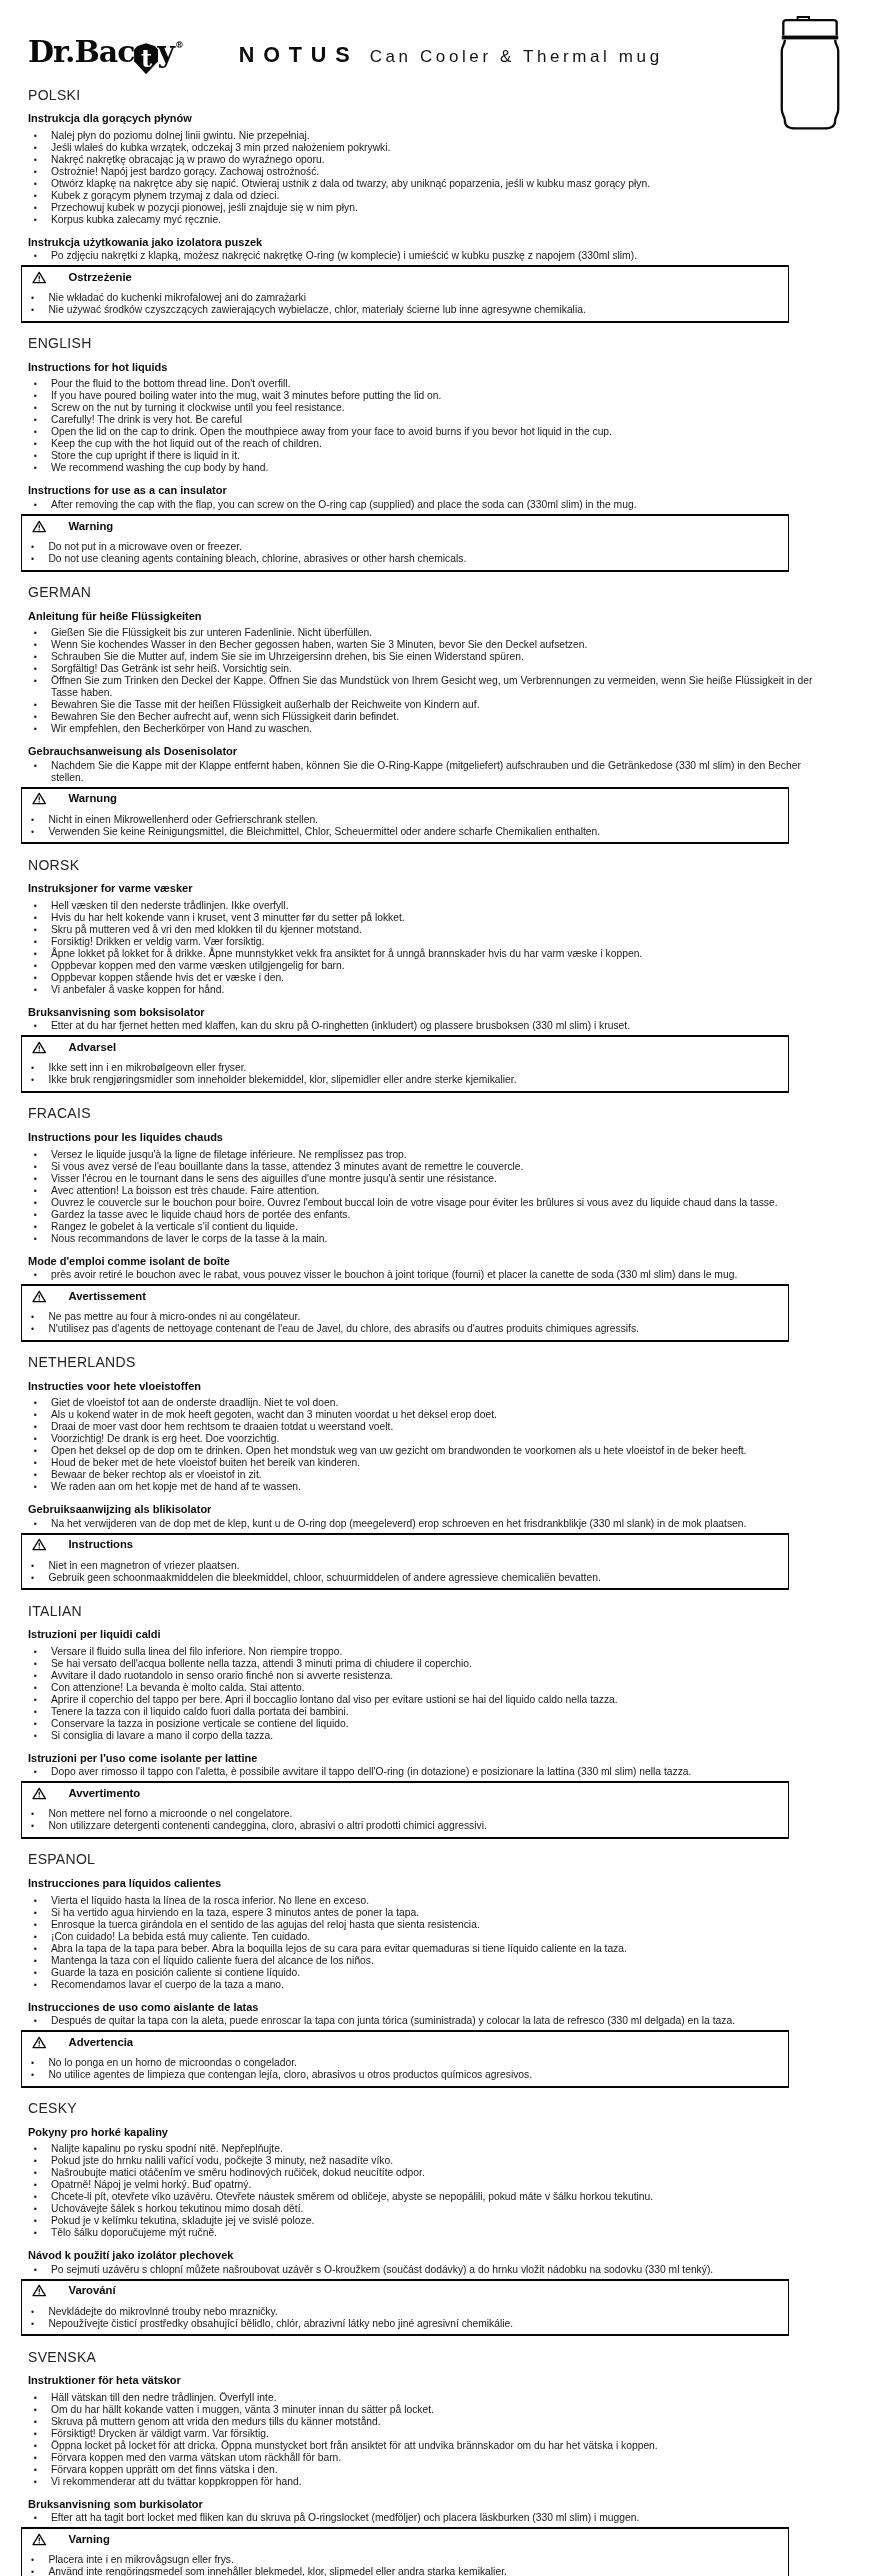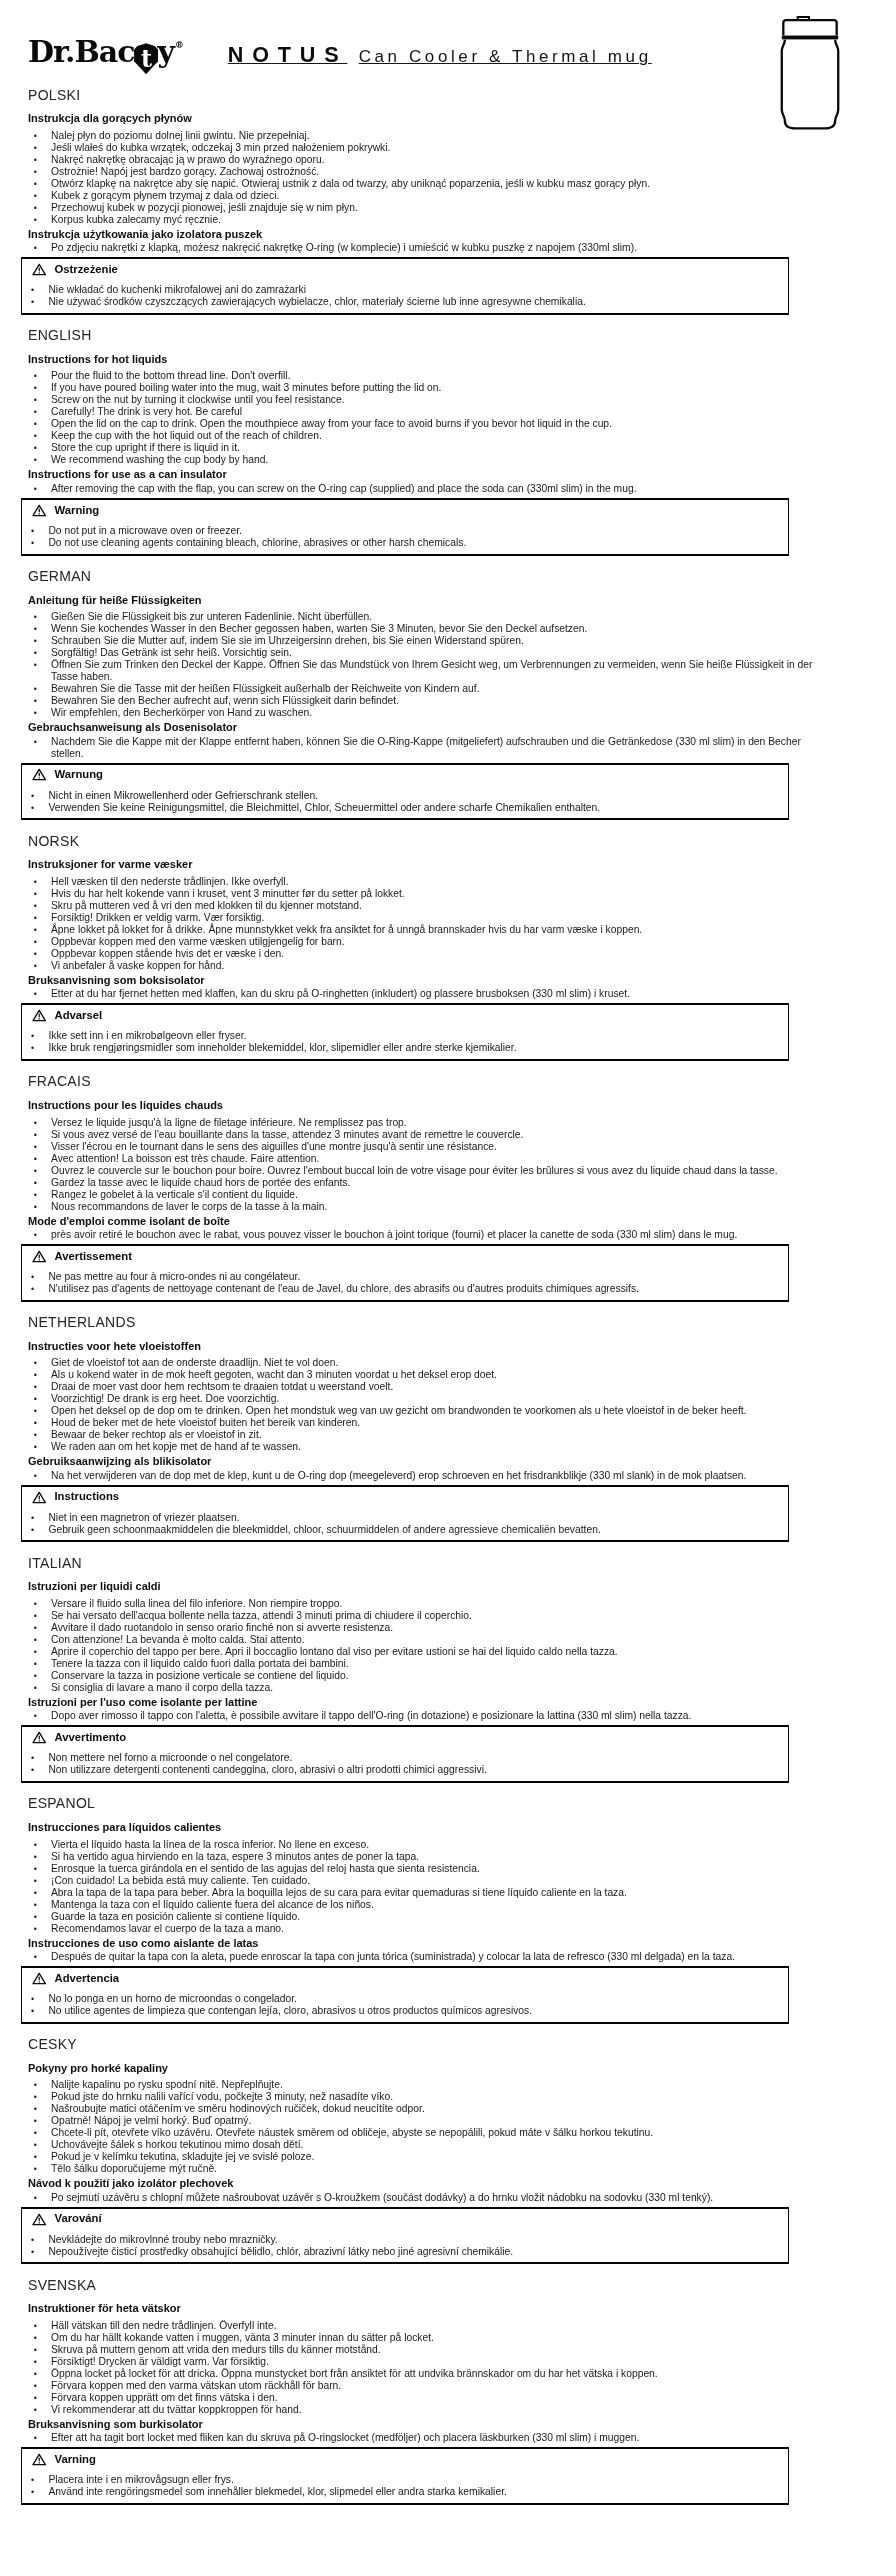"NOTUS Can Cooler & Thermal" .title-block { margin-left: 44px -> 55px; text-decoration: underline -> none }
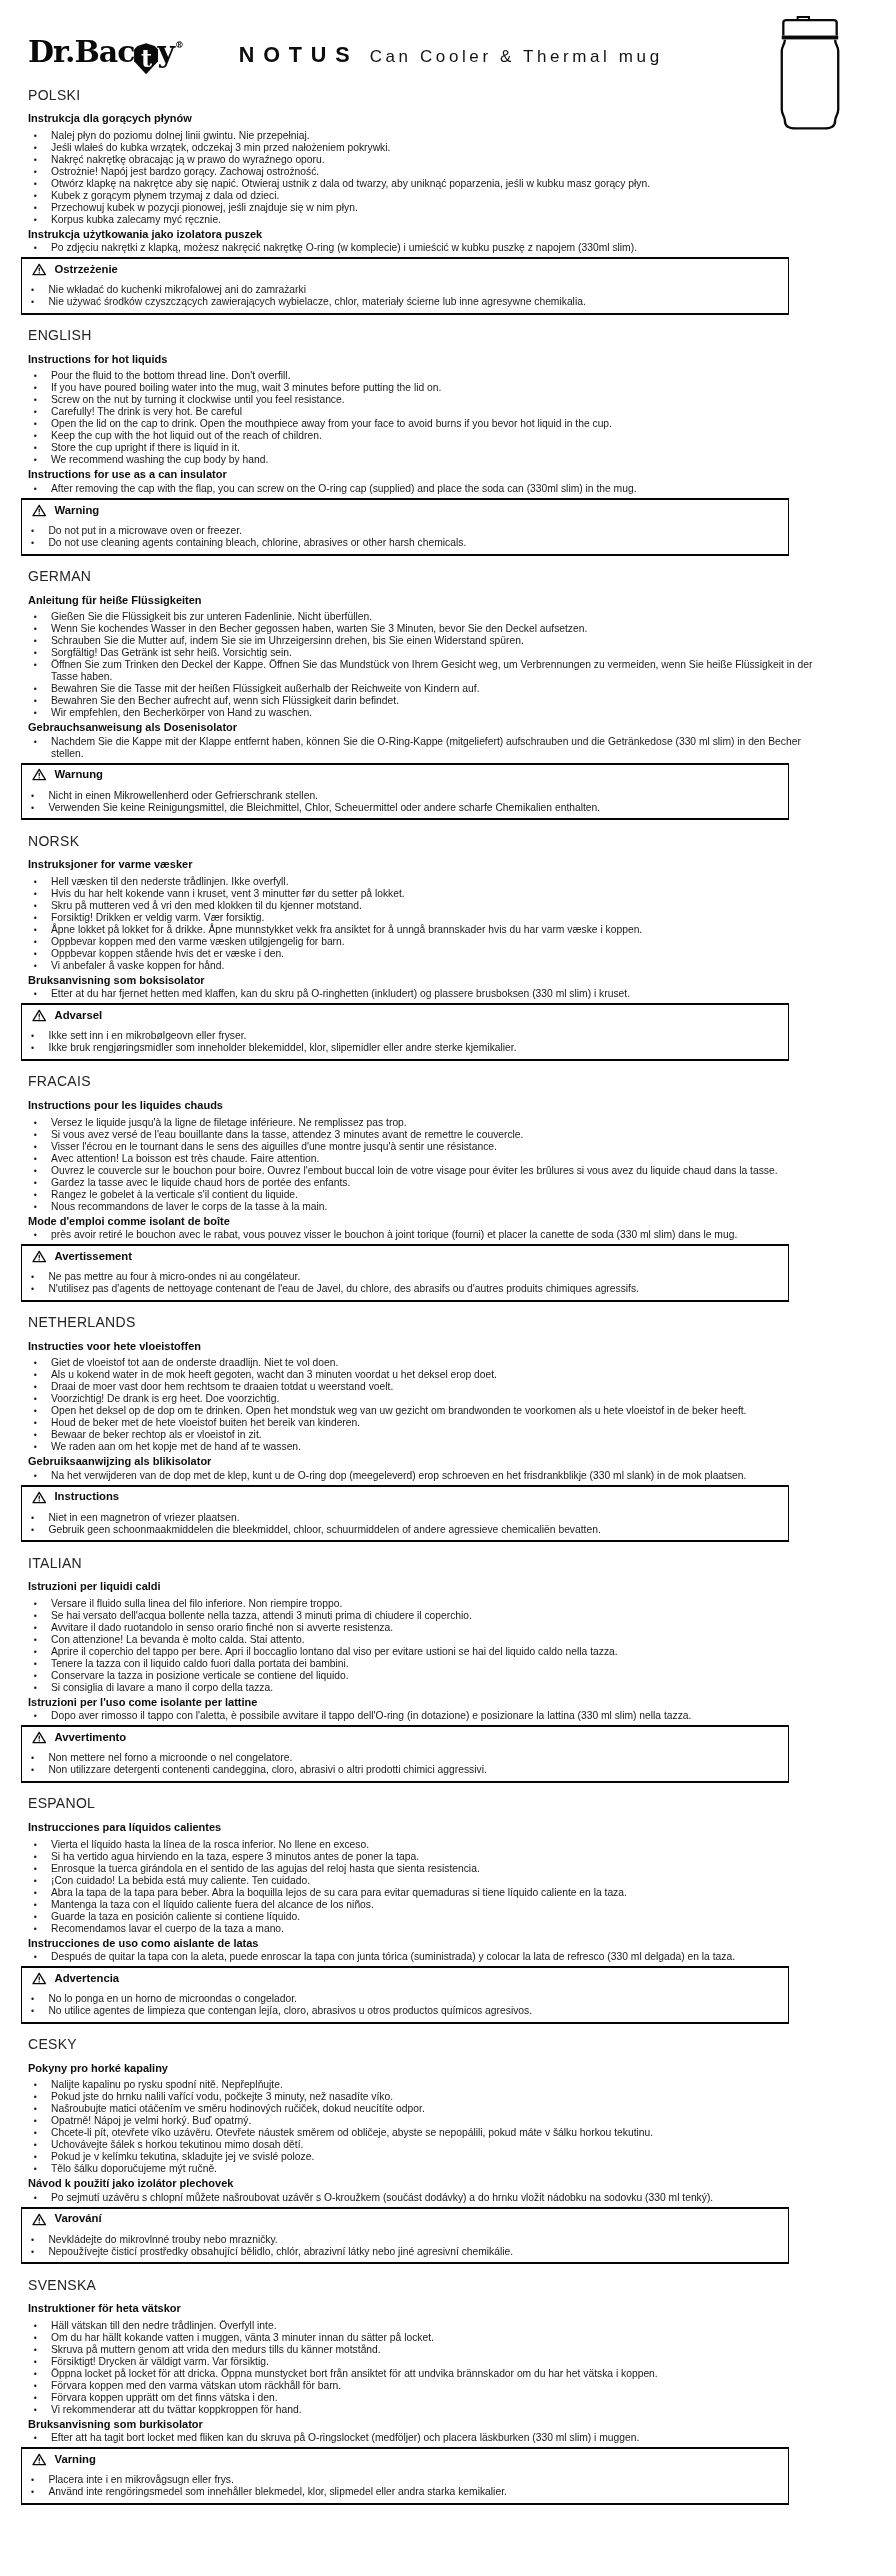"Instrukcja użytkowania jako izolatora" .sec-h.can-h { margin-top: 2px -> 10px }
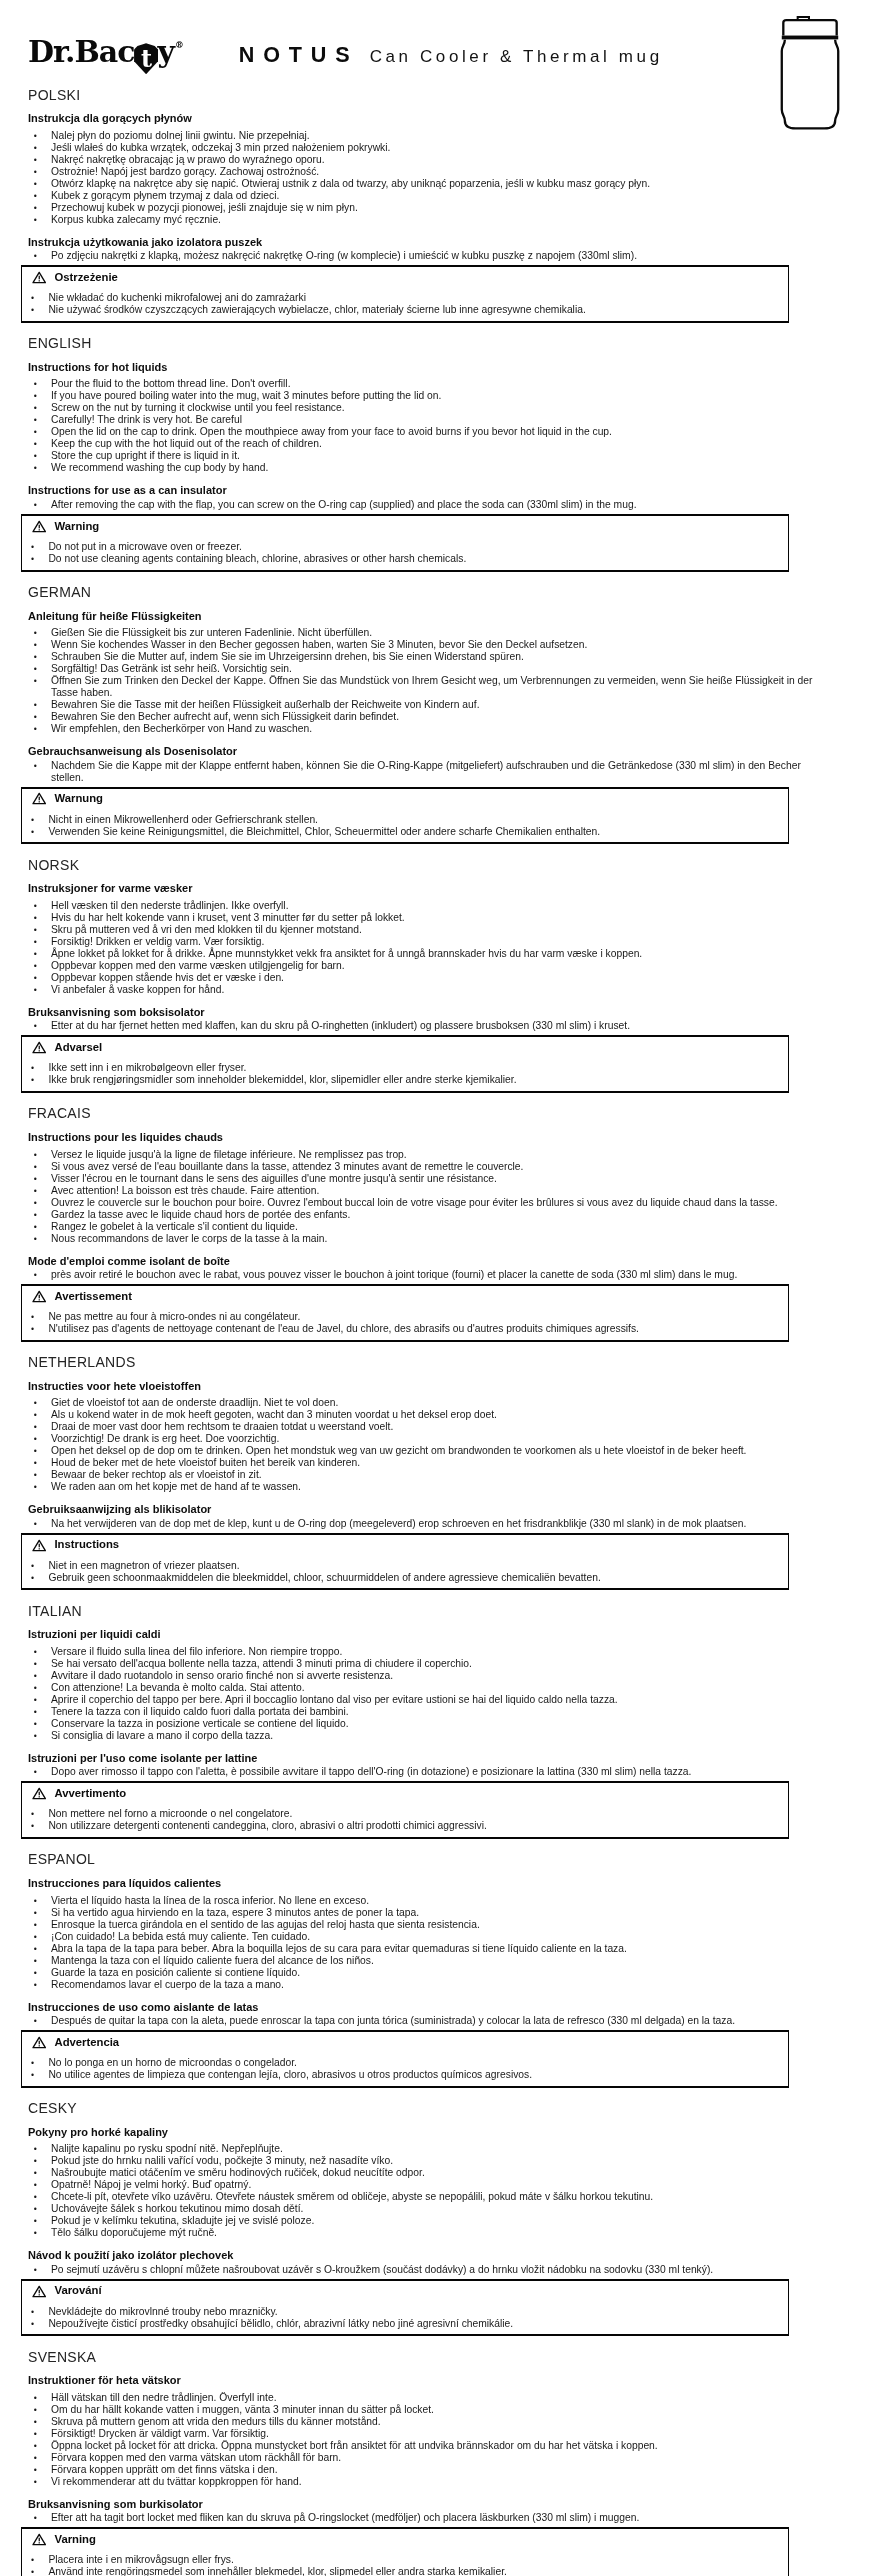"Ostrzeżenie" .warn-head { align-items: center -> flex-start; gap: 8px -> 22px }
